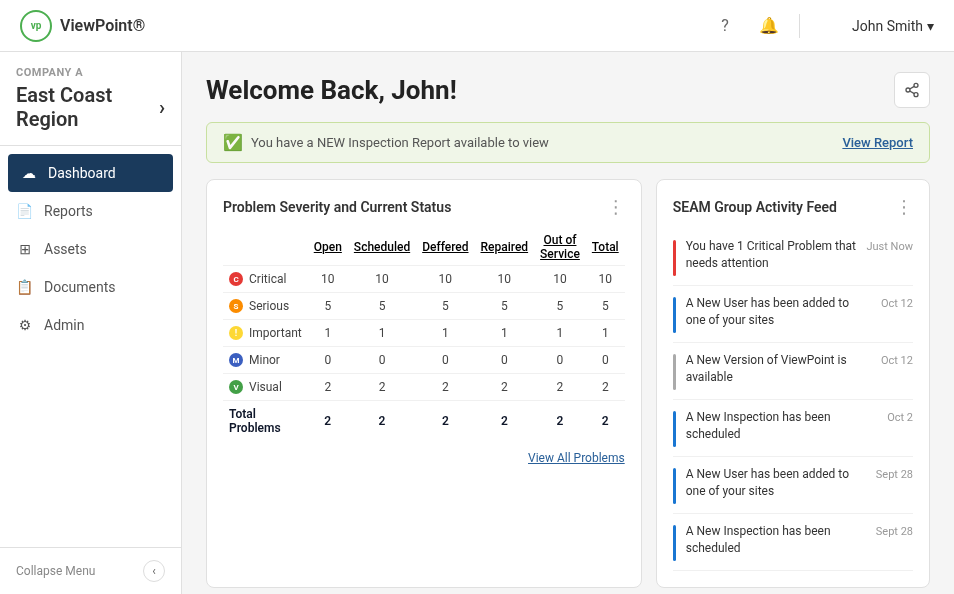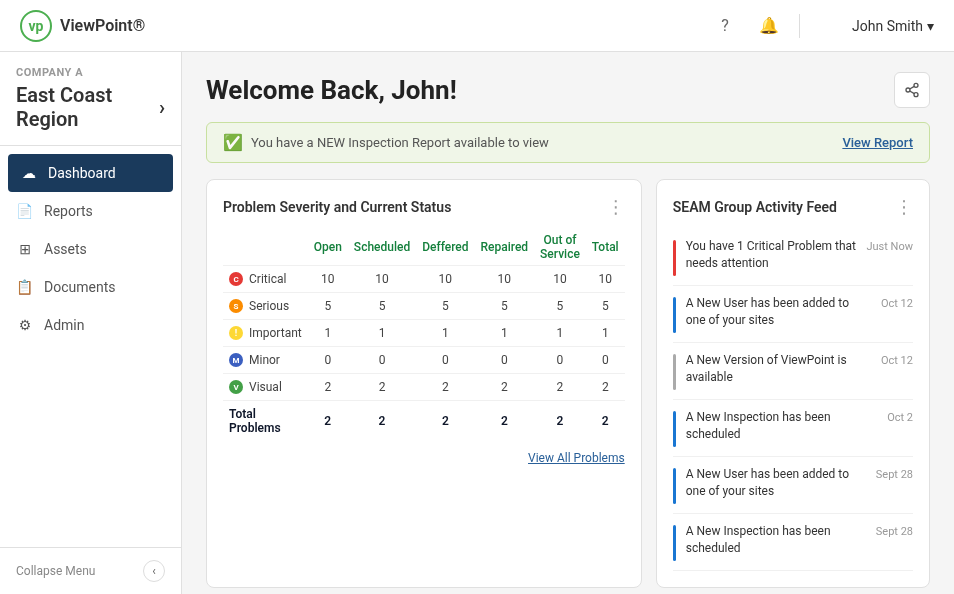"vp" .logo-circle { font-size: 14px -> 10px }
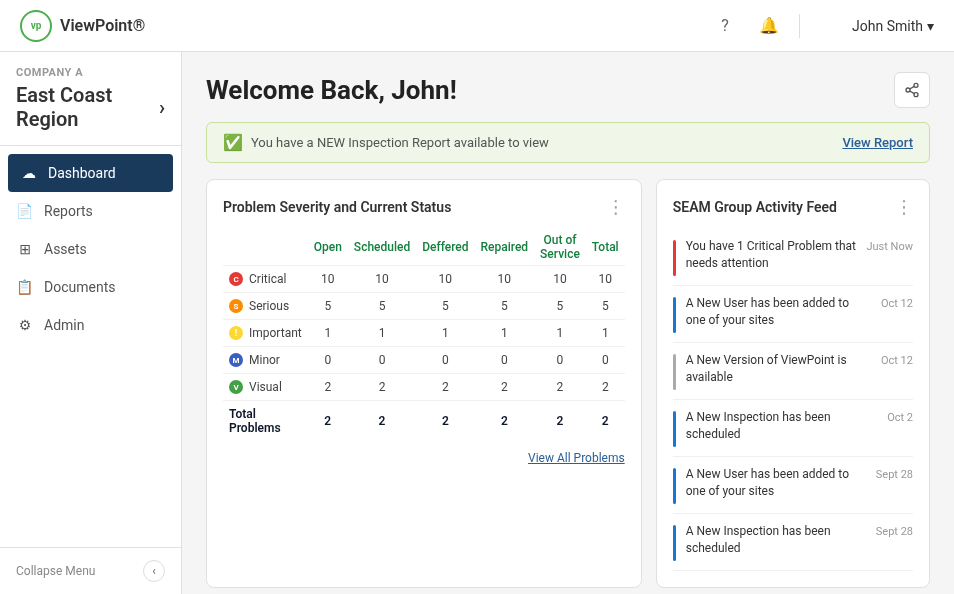"Open" .problem-table th { color: #15803d -> #000000; text-decoration: none -> underline }
